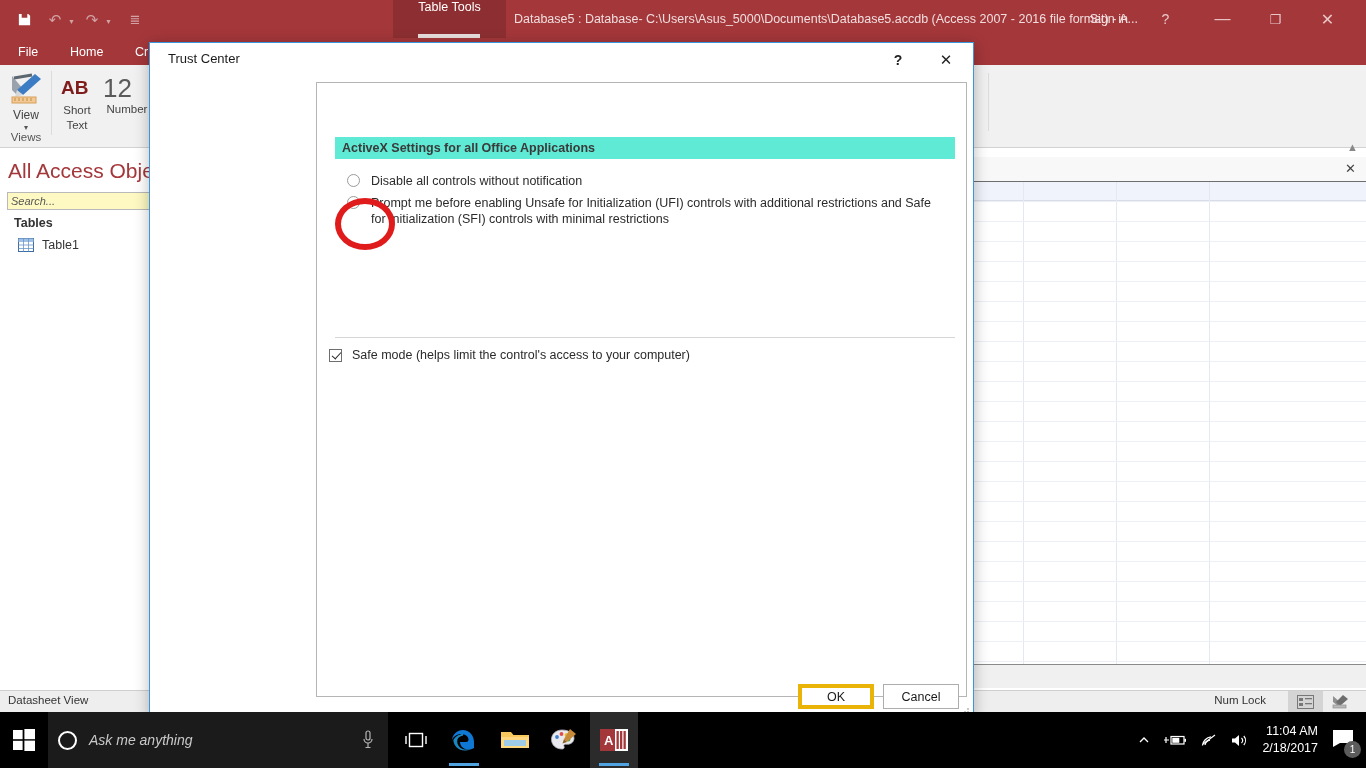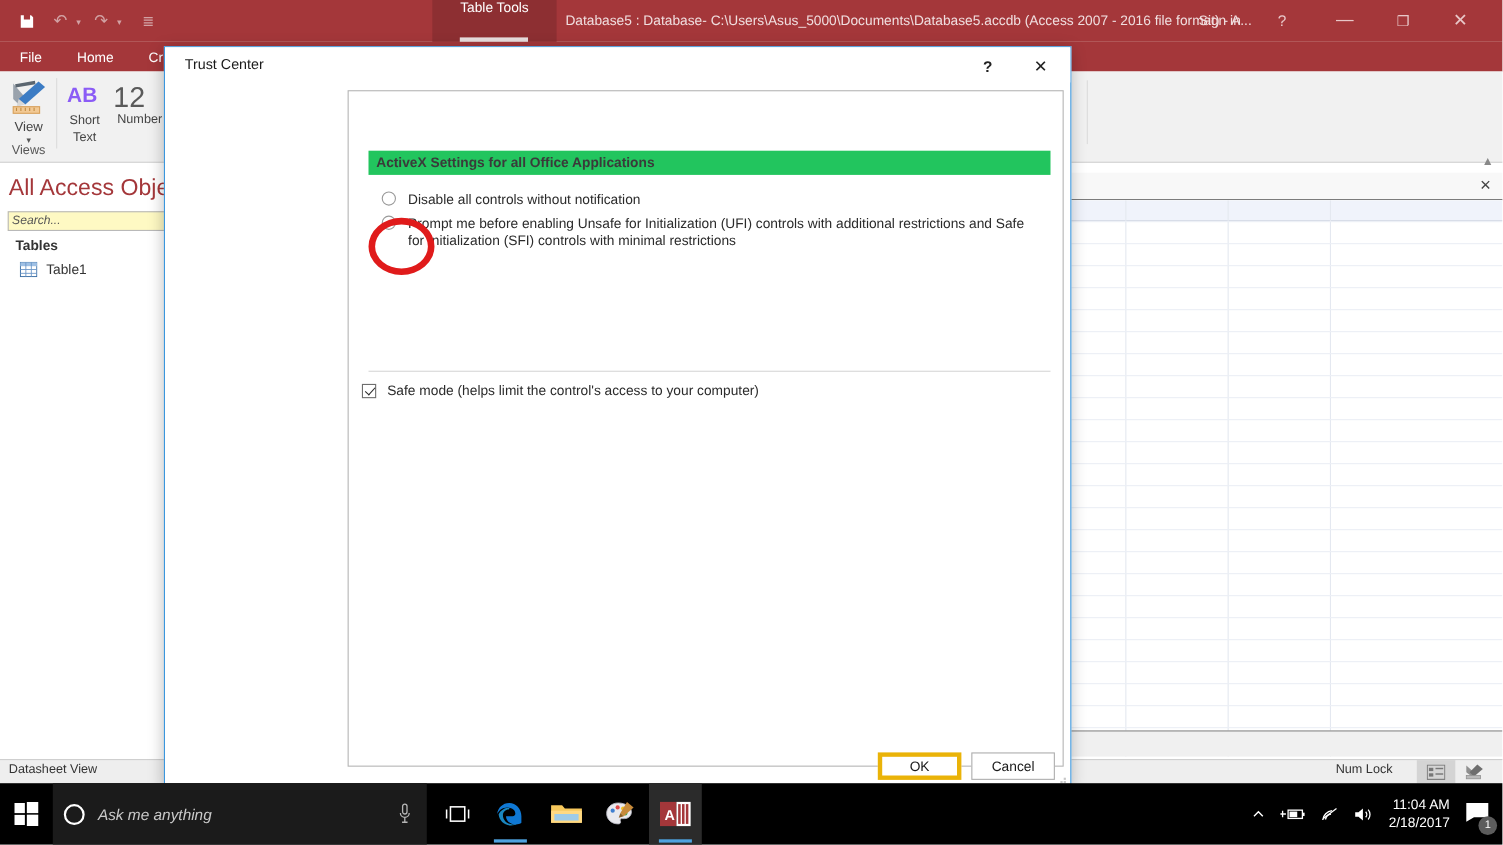"AB" .field-ab { color: #8b5cf6 -> #7f1d1d }
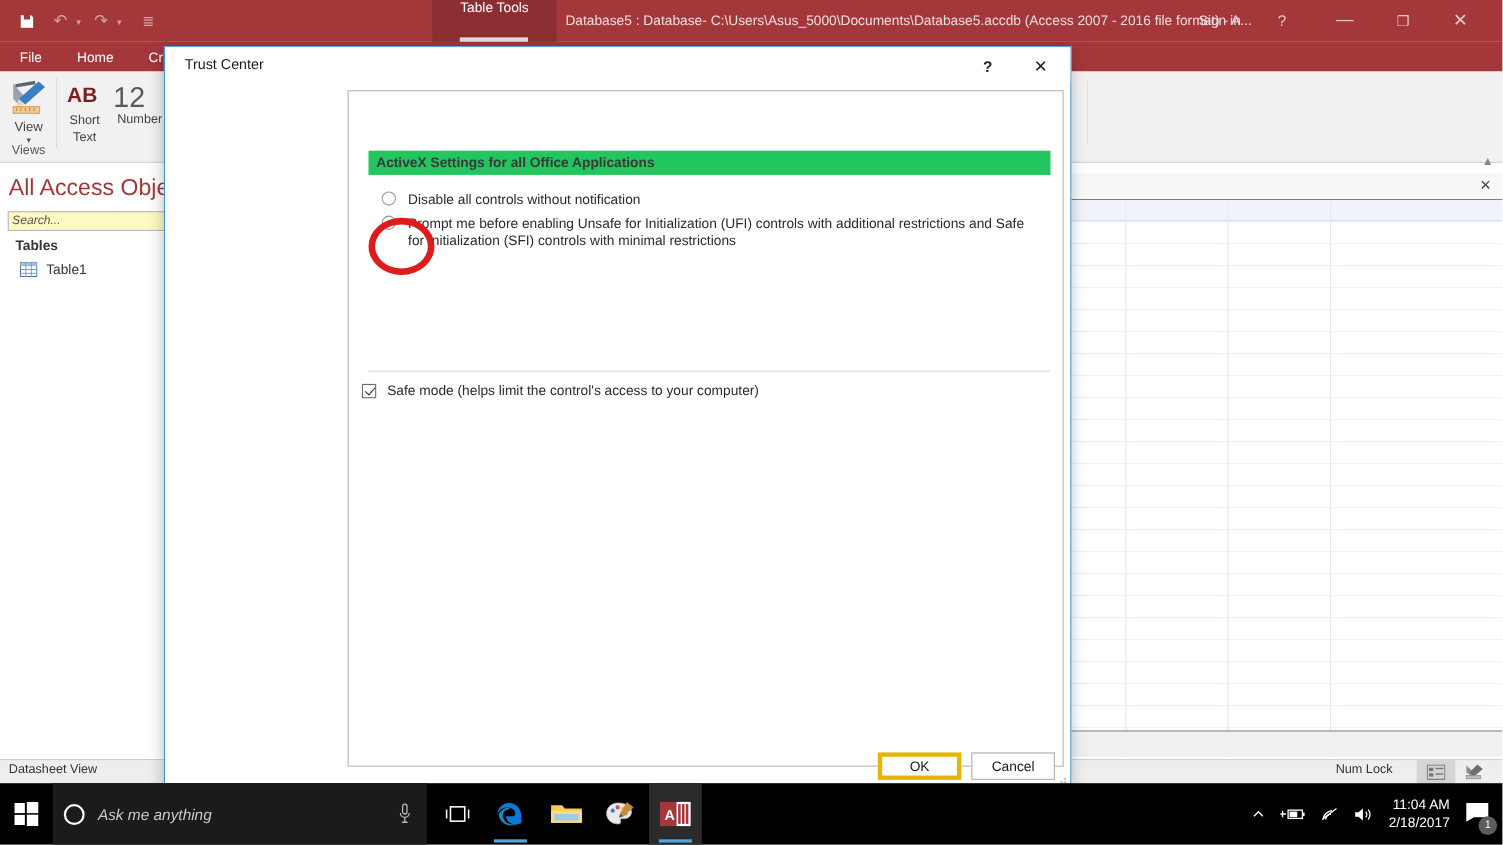"ActiveX Settings for all Office" .section-header { background: #22c55e -> #5eead4 }
